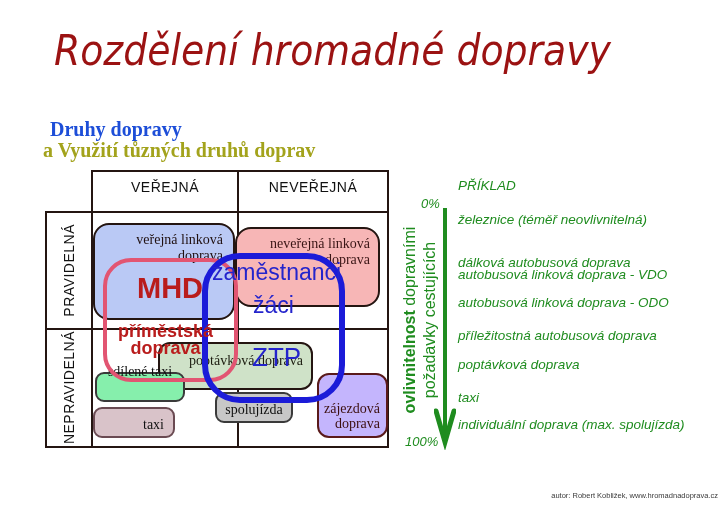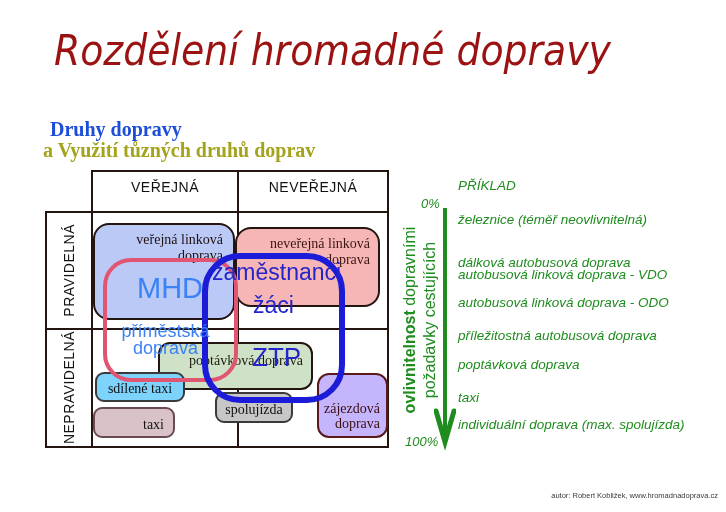"MHD" .ov-red { color: #3b82f6 -> #b91c1c; font-weight: none -> bold }
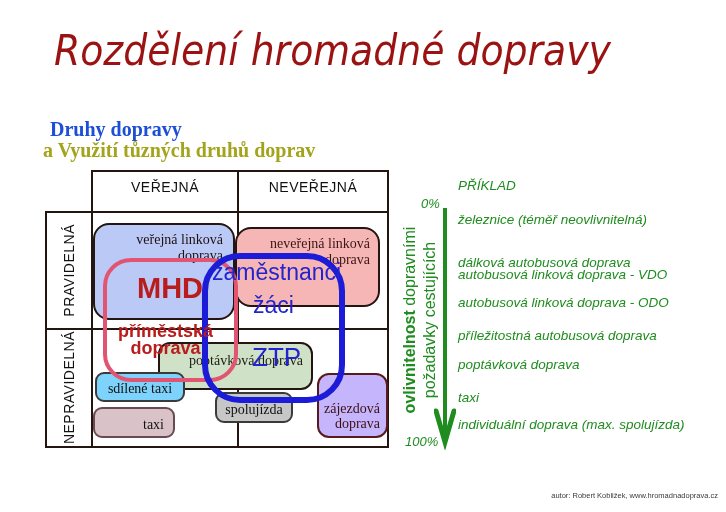"sdílené taxi" .b-gray1 { background: #7dd3fc -> #86efac; padding-bottom: 3px -> 20px }
